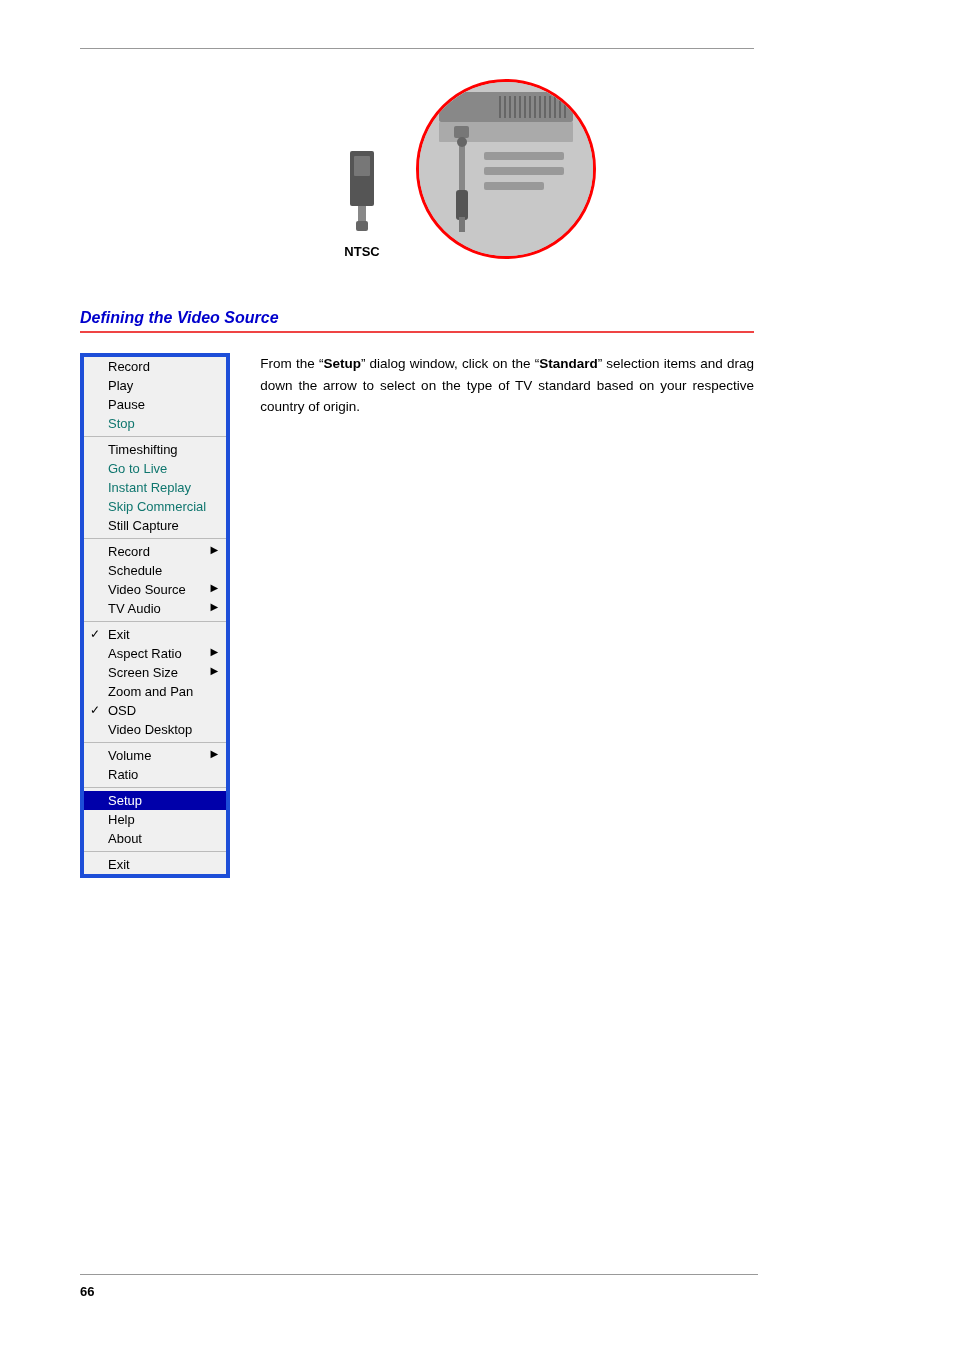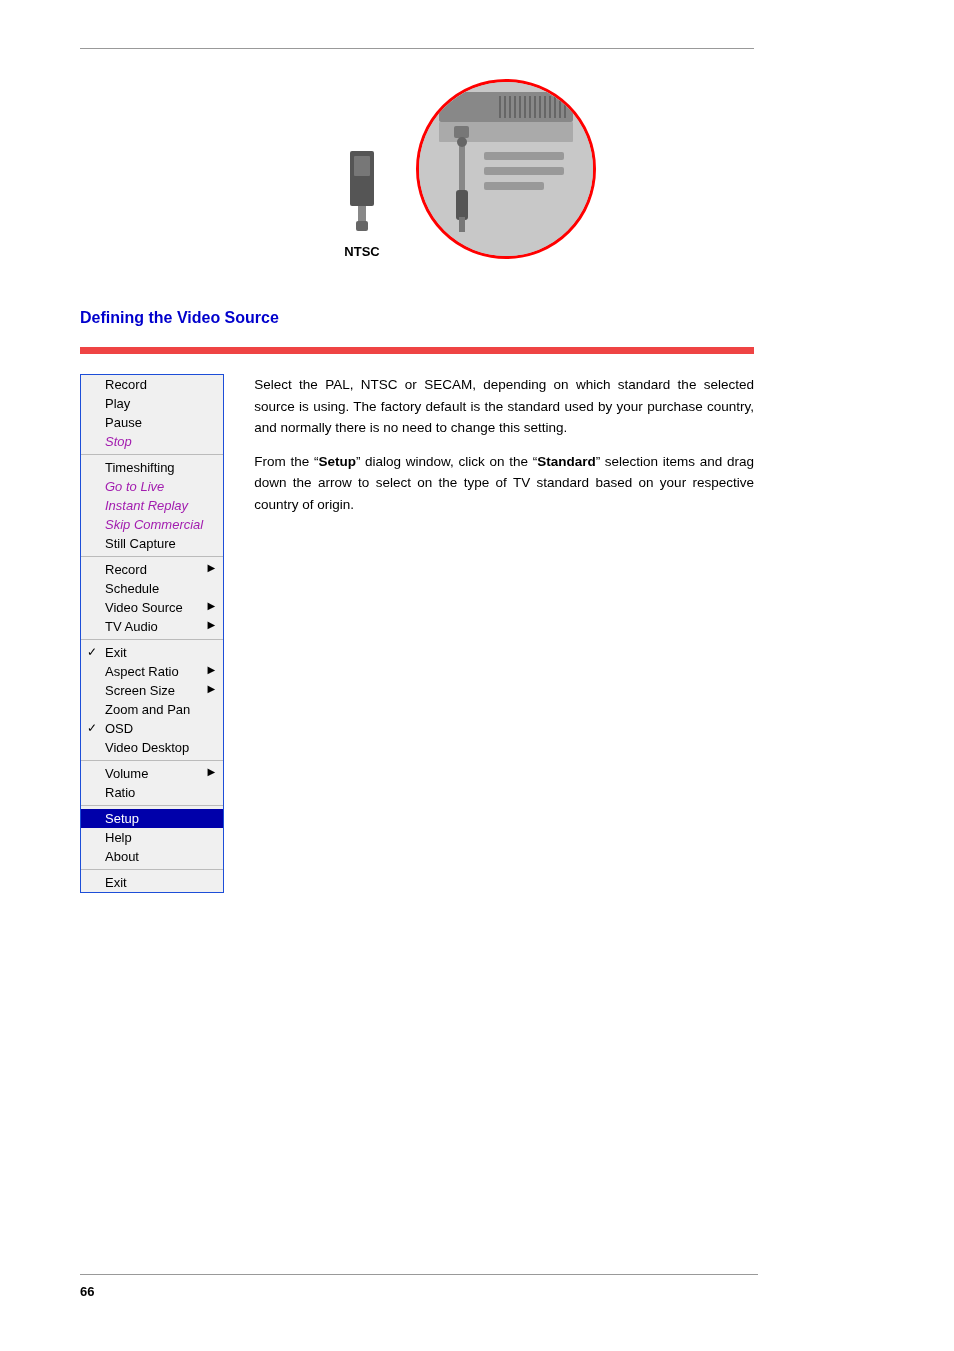"Defining the Video Source" .section-title { border-bottom: 7px solid #ef4444 -> 2px solid #ef4444; font-style: none -> italic; padding-bottom: 20px -> 4px }
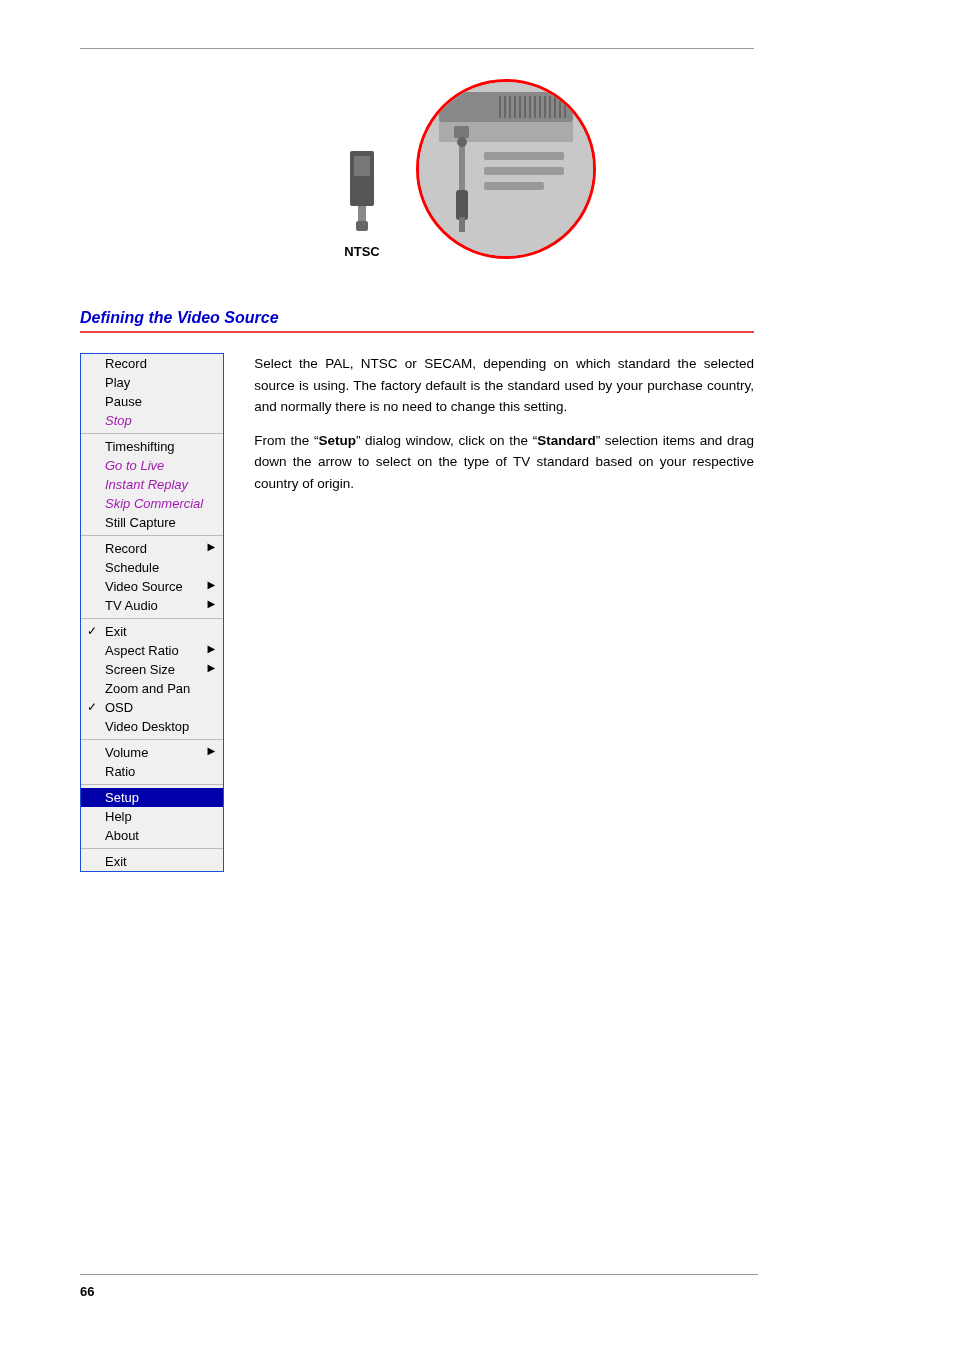"Record" .context-menu { border: 1px solid #1d4ed8 -> 4px solid #1d4ed8 }
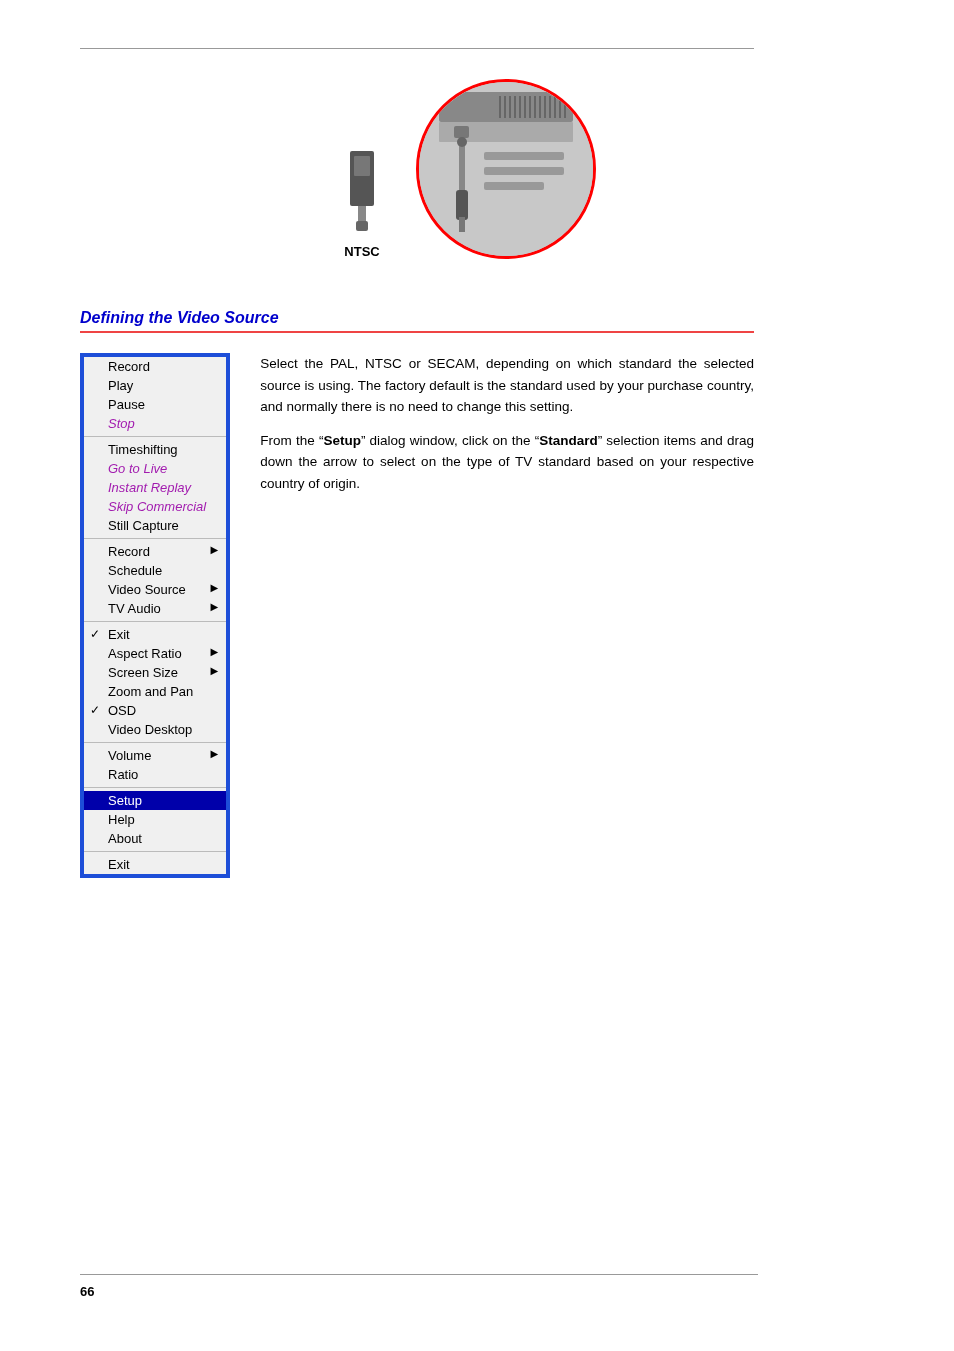"Select the PAL, NTSC or" p { html: <p>Select the PAL, NTSC or SECAM, depending on which standard the selected source is using. The factory default is the standard used by your purchase country, and normally there is no need to change this setting.</p> -> none }
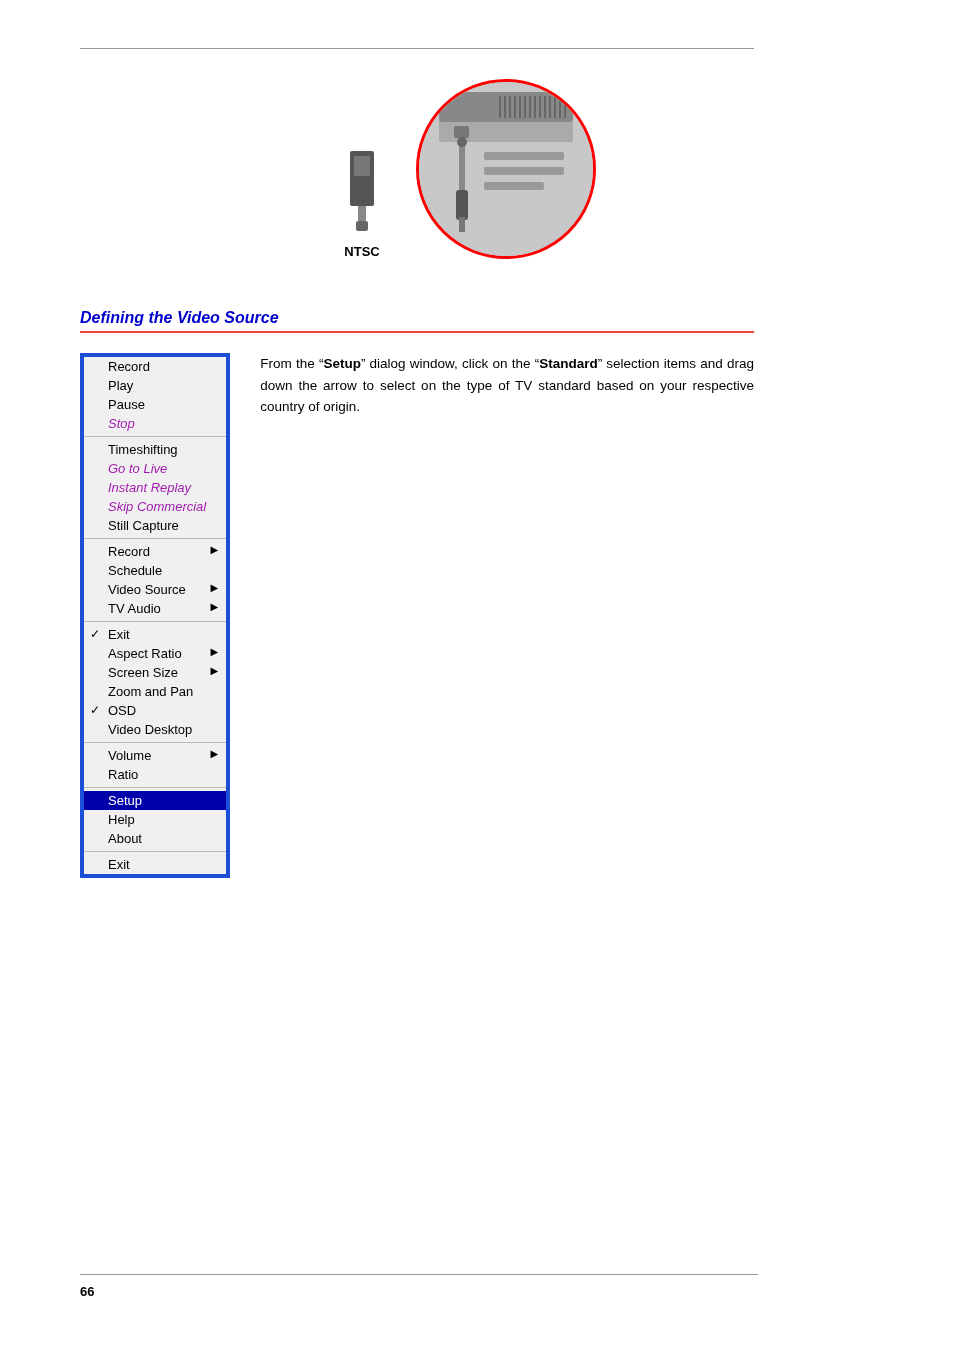"Stop" .menu-item.grayed { color: #a21caf -> #0f766e; font-style: italic -> none }
